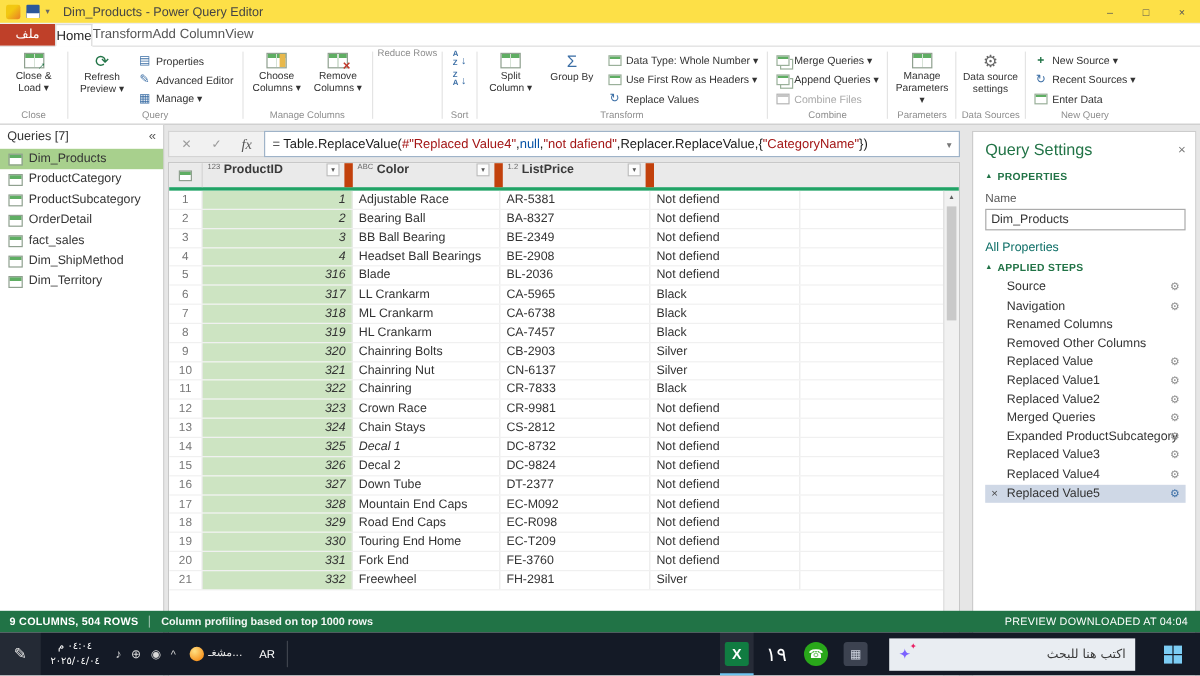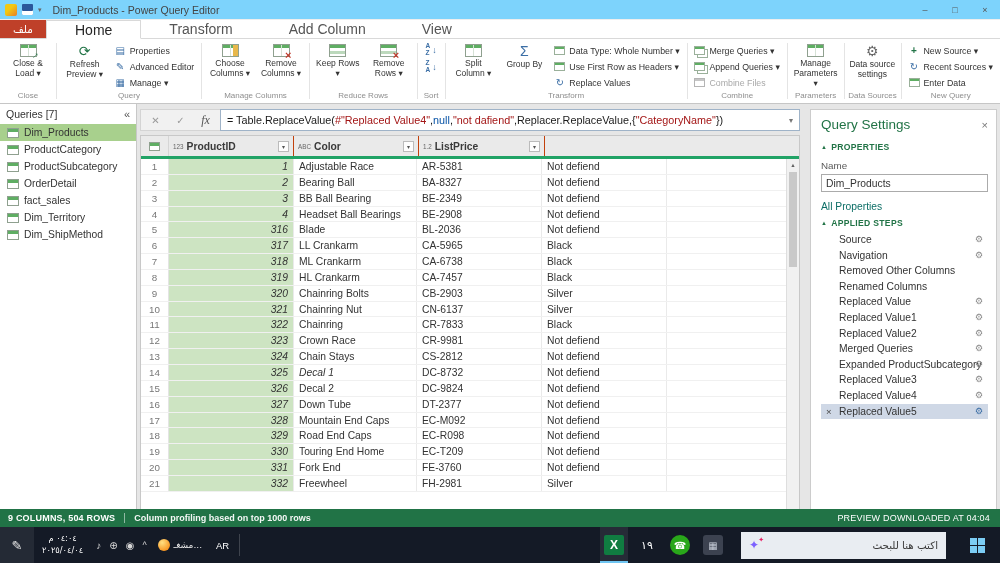"Dim_Products - Power Query Editor" .titlebar { background: #7dd3fc -> #fde047 }
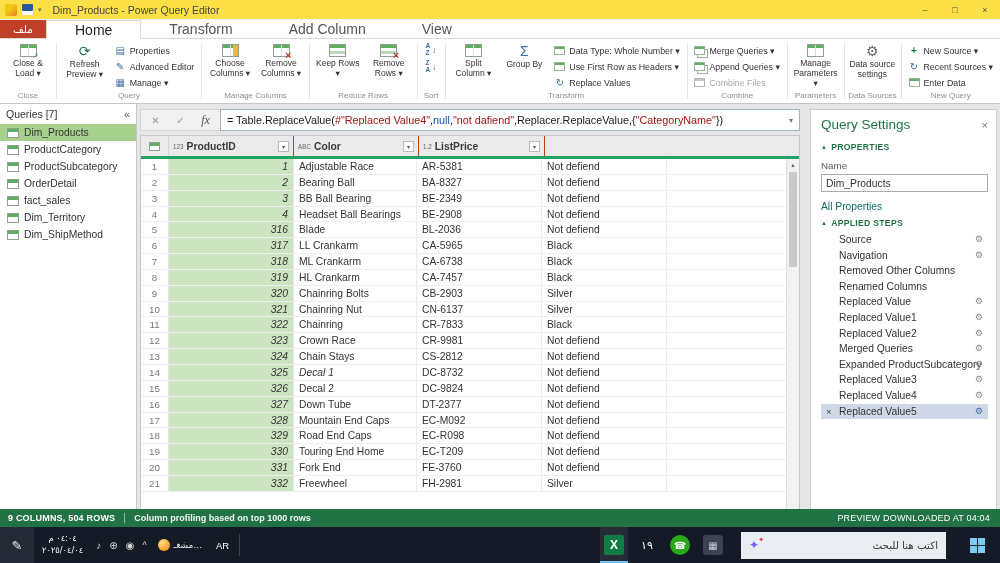"Home" .rtab { font-size: 14px -> 11px; padding: 0 28px -> 0 0 }
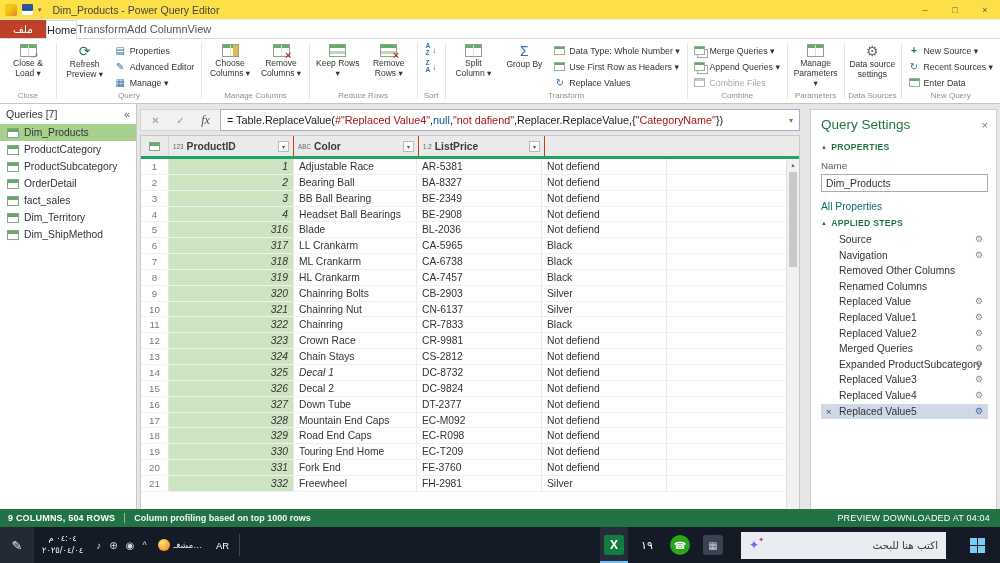"Keep Rows ▾" div.rbody { html: <div> <div> <span></span> <span>Keep Rows ▾</span> </div> <div> <span></span> <span>Remove Rows ▾</span> </div> </div> -> none }
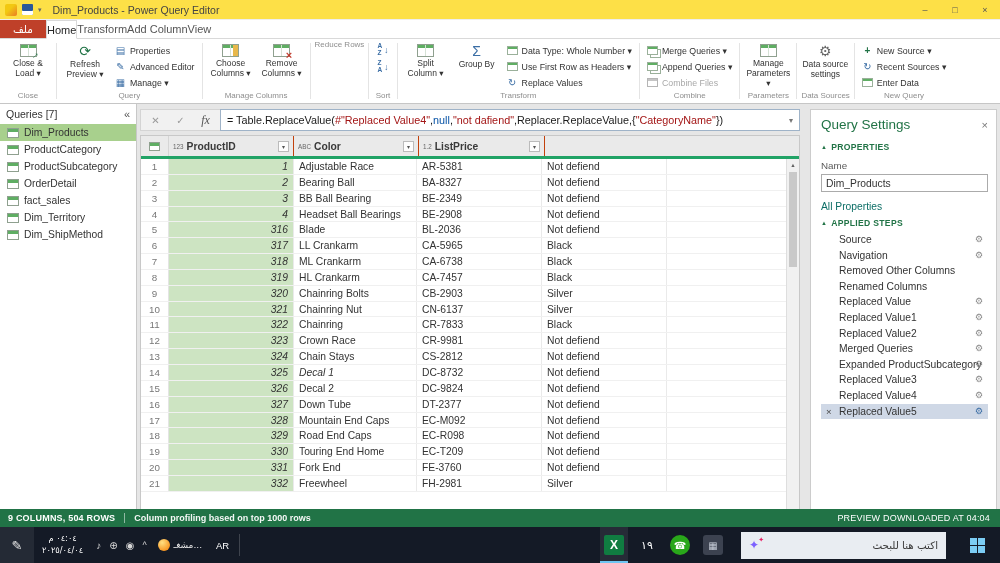"ProductID" .hcell { align-items: center -> flex-start; border-right: 1px solid #c2410c -> 7px solid #c2410c }
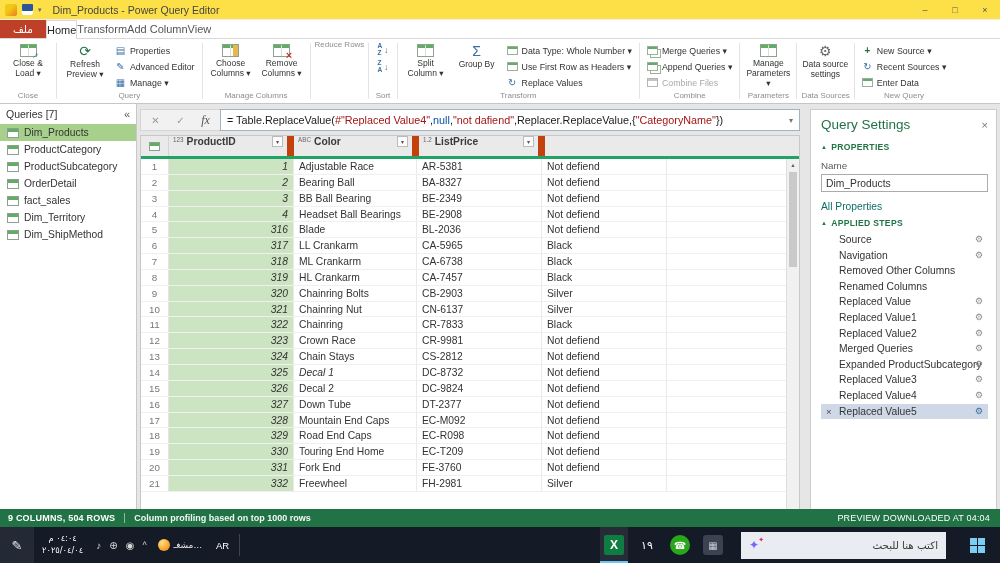"Dim_Territory" div.q-item { order: before "Dim_ShipMethod" -> after "Dim_ShipMethod" }
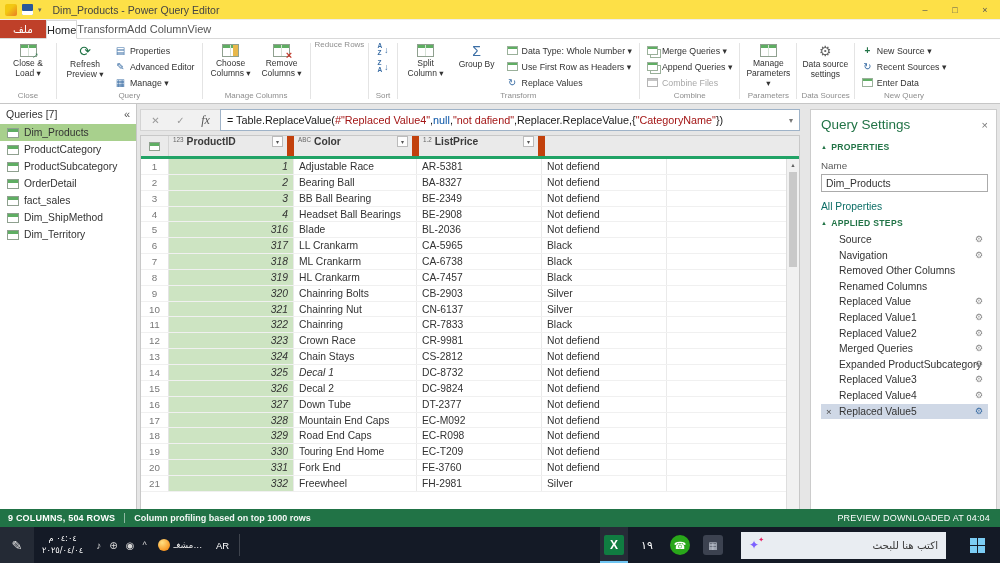"Removed Other Columns" div.step { order: before "Renamed Columns" -> after "Renamed Columns" }
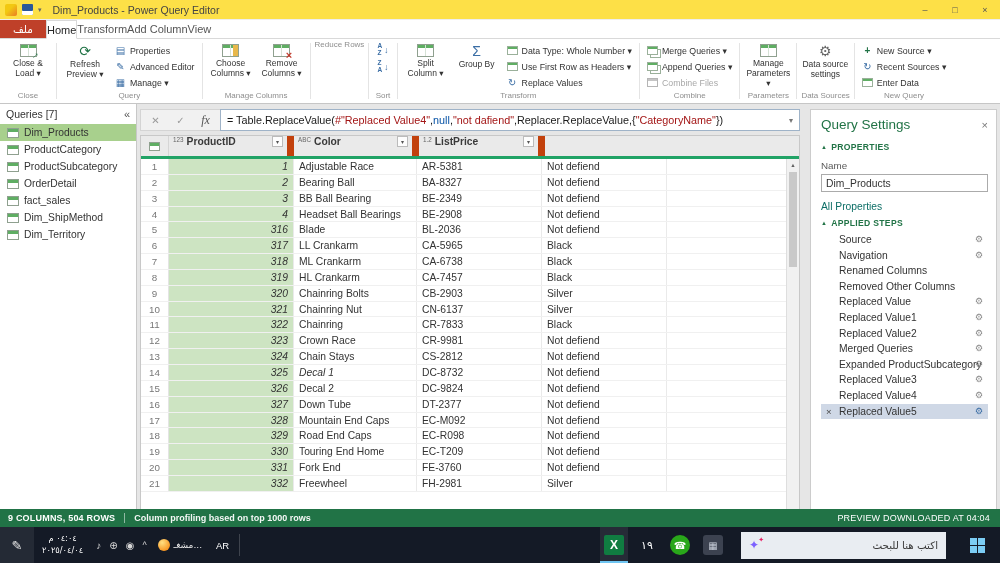"١٩" .badge { font-size: 11px -> 16px }
